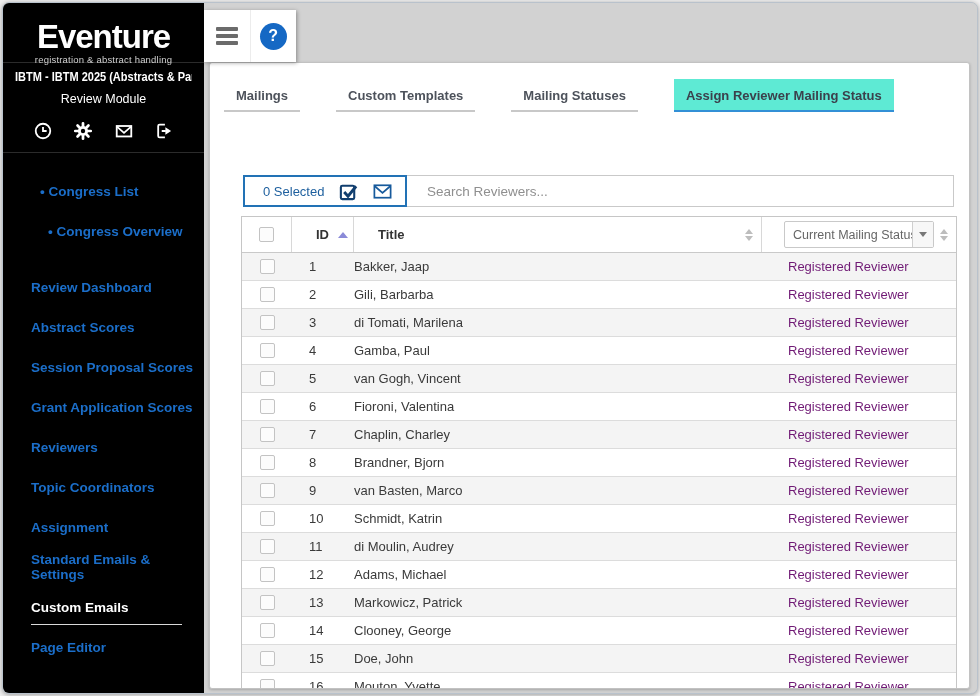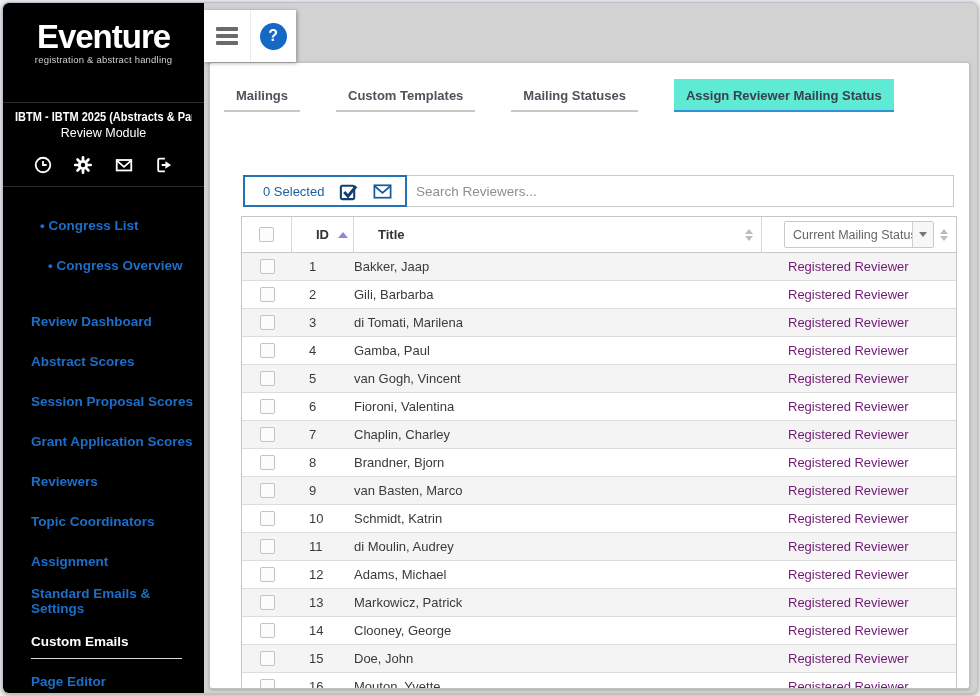"Eventure" .logo-block { height: 100px -> 60px }
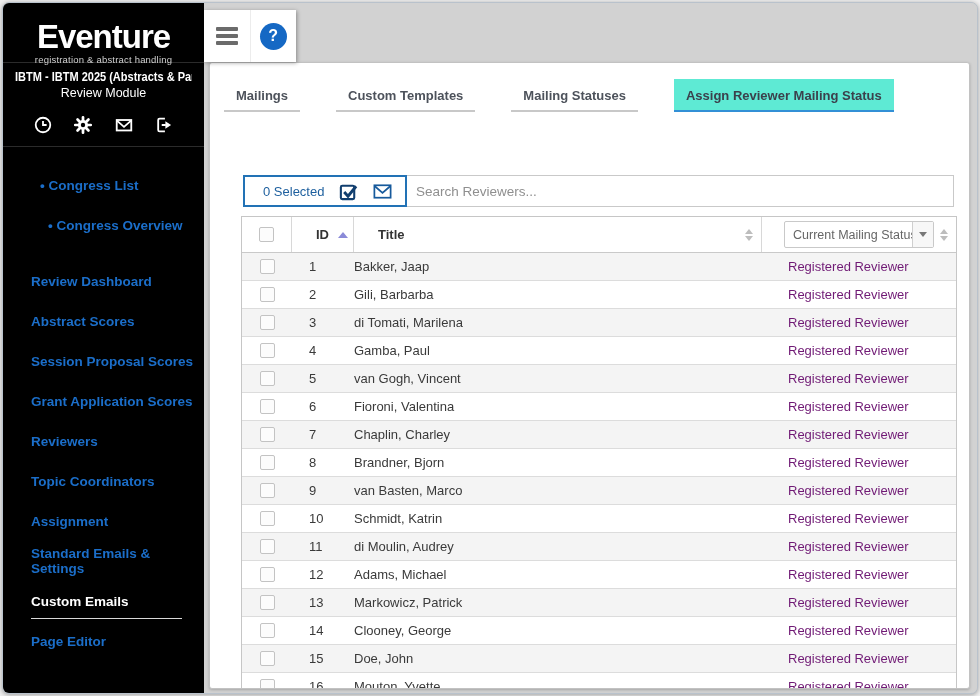"Review Module" .module-label { margin-top: 2px -> 8px }
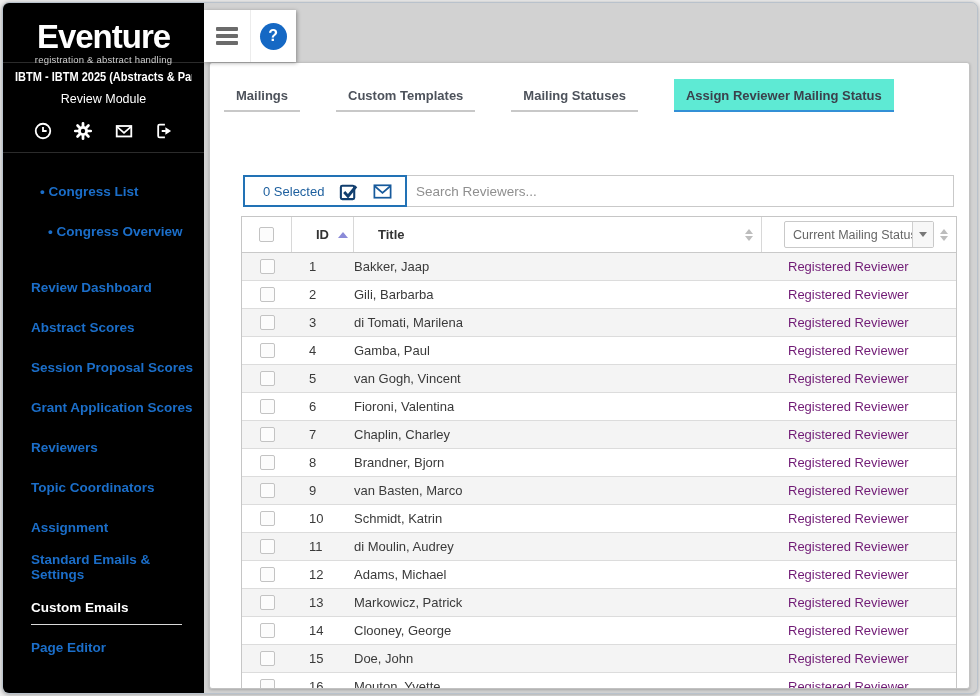"Search Reviewers..." .search-box input { padding: 0 9px -> 0 20px }
